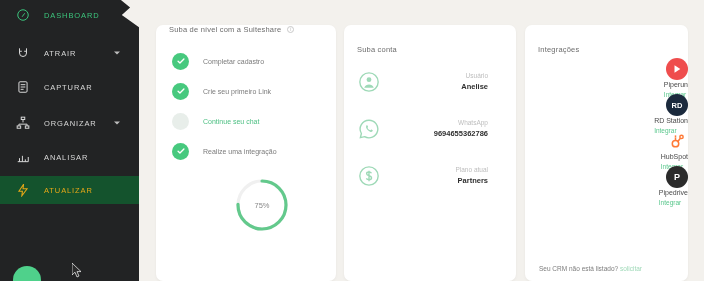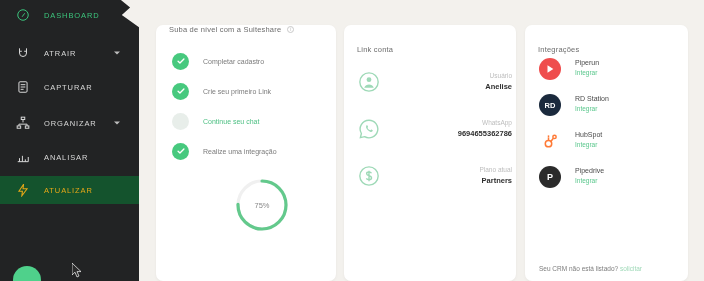"Link conta" span.card-title { text: Link -> Suba }
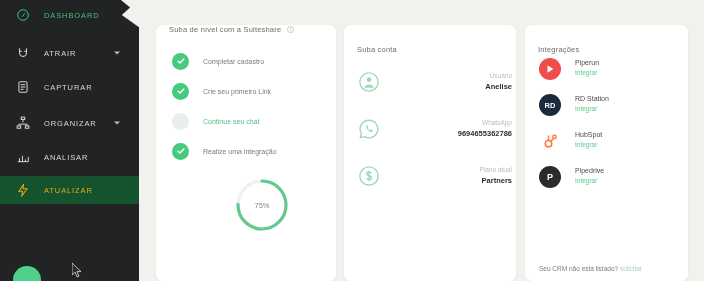"Anelise" .acct-row { padding: 0 4px 0 14px -> 0 28px 0 14px }
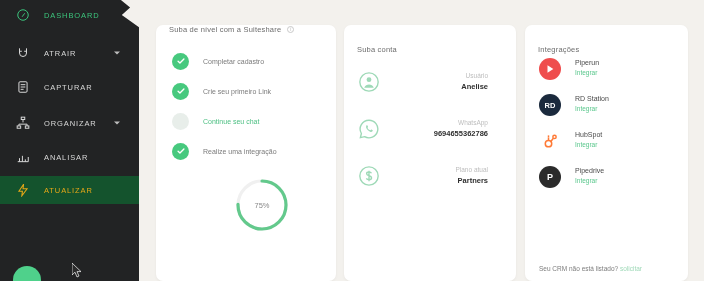"RD" .intg-row { align-items: flex-start -> flex-end; flex-direction: none -> column }
